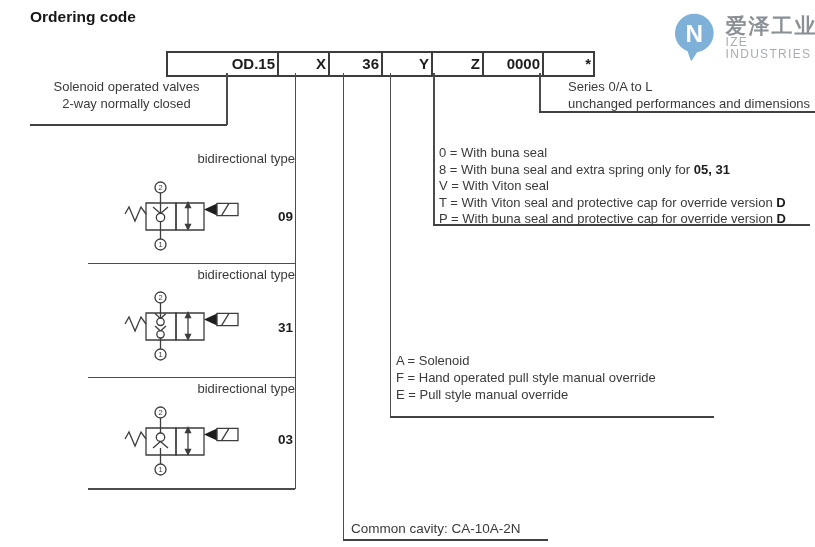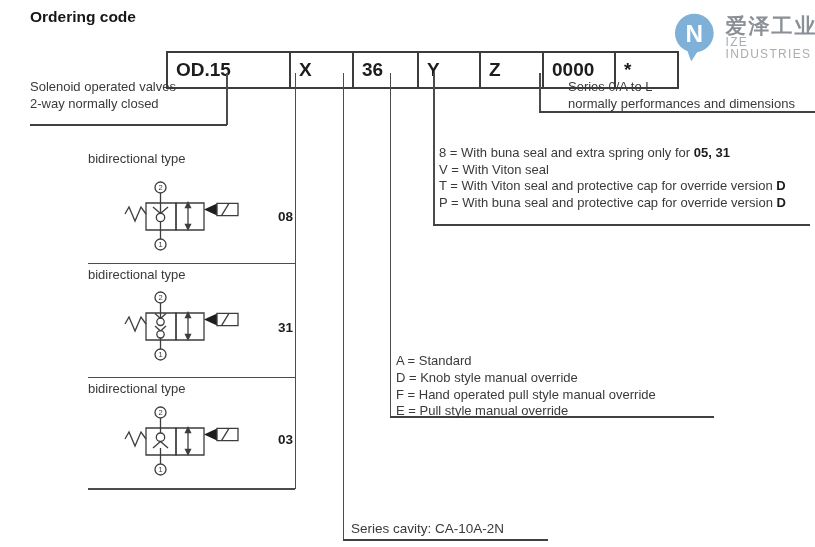"OD.15" table.codes td { font-size: 19px -> 15px; padding: 8px -> 2px; text-align: left -> right }
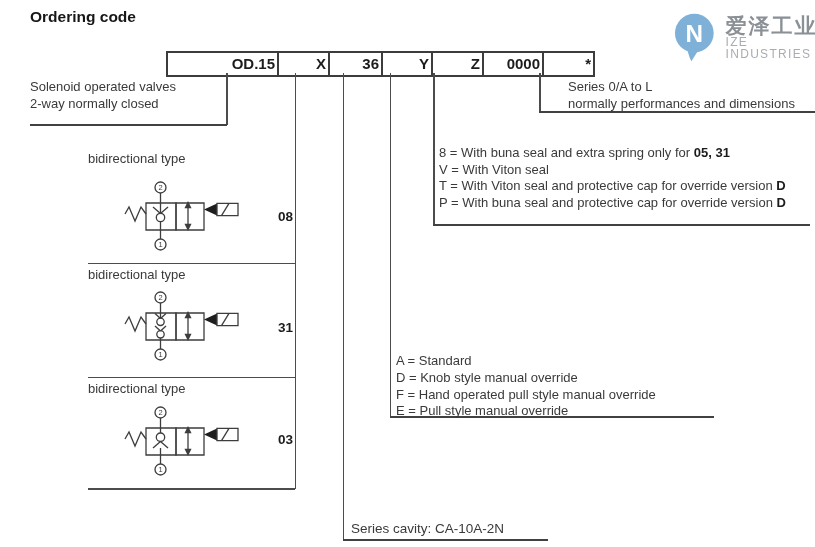"Solenoid operated valves" .right { text-align: left -> center }
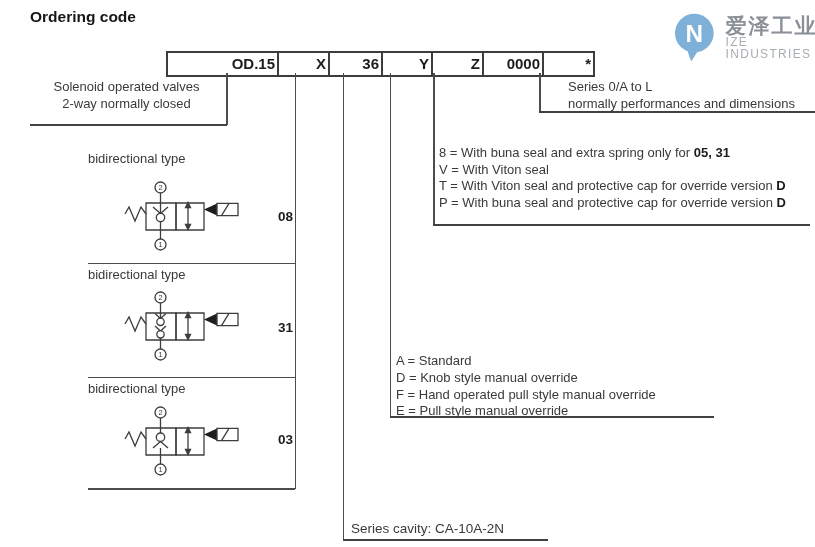"normally performances and dimensions" div { text: normally -> unchanged }
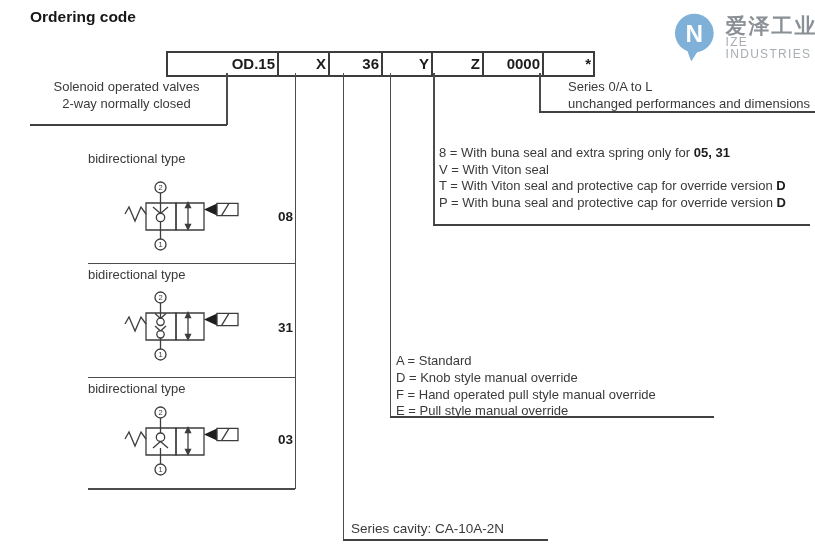"bidirectional type" .valve-title { text-align: left -> right }
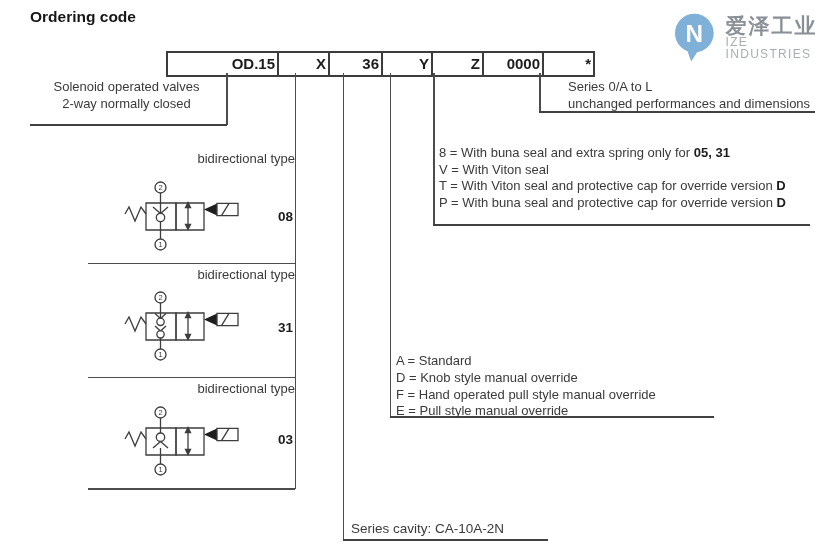"0 = With buna seal" div { html: none -> <div><span>0 = With buna seal</span><b></b></div> }
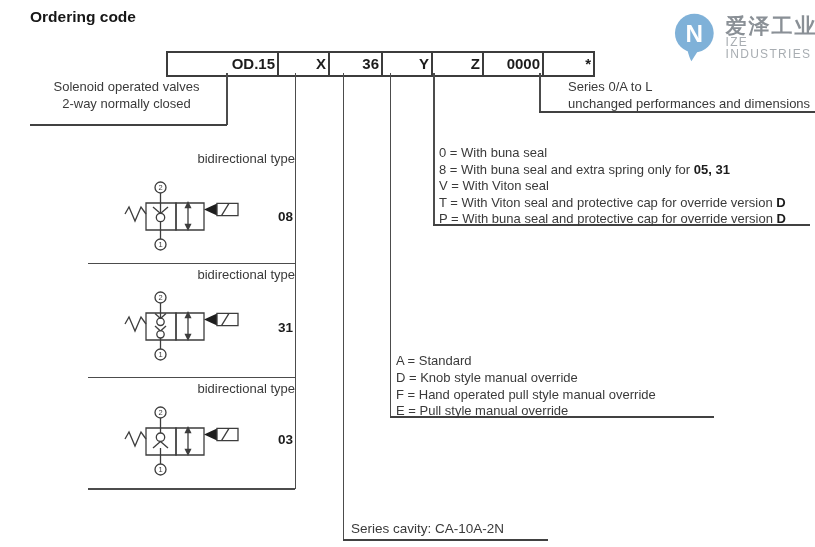"08" div.valve-code { text: 08 -> 09 }
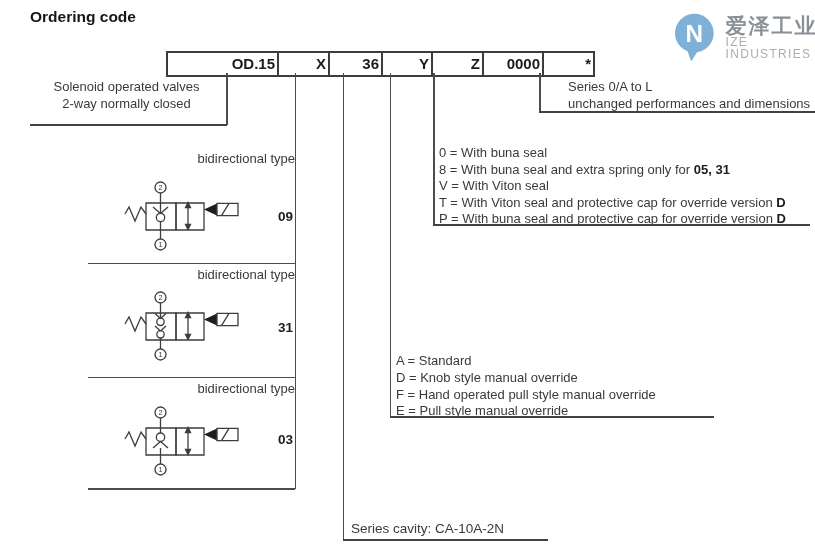"A = Standard" div { text: Standard -> Solenoid }
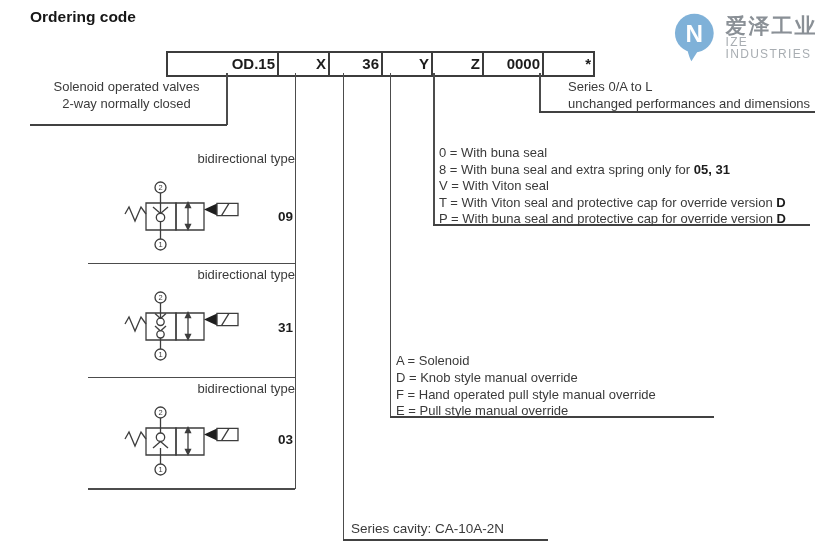"D = Knob style manual" div { html: <div>D = Knob style manual override</div> -> none }
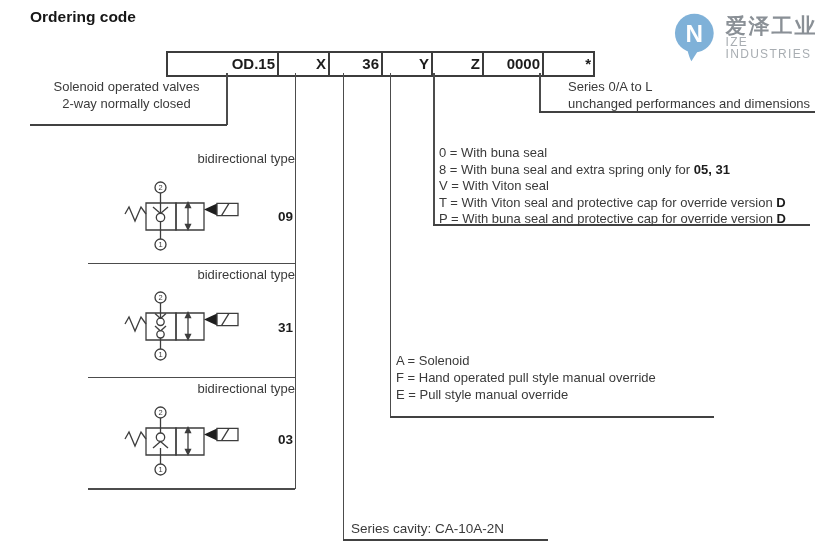"Series cavity: CA-10A-2N" div.note { text: Series -> Common }
